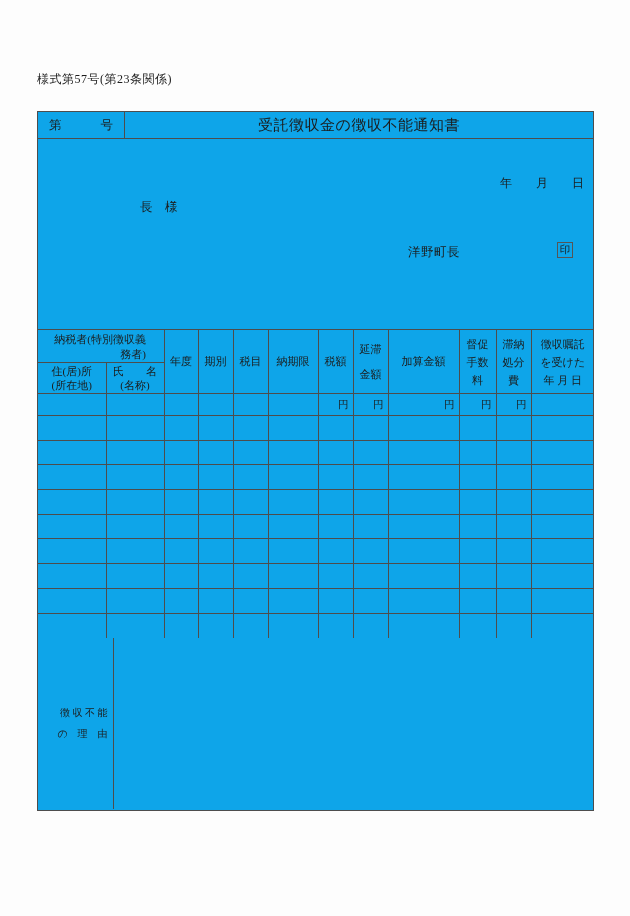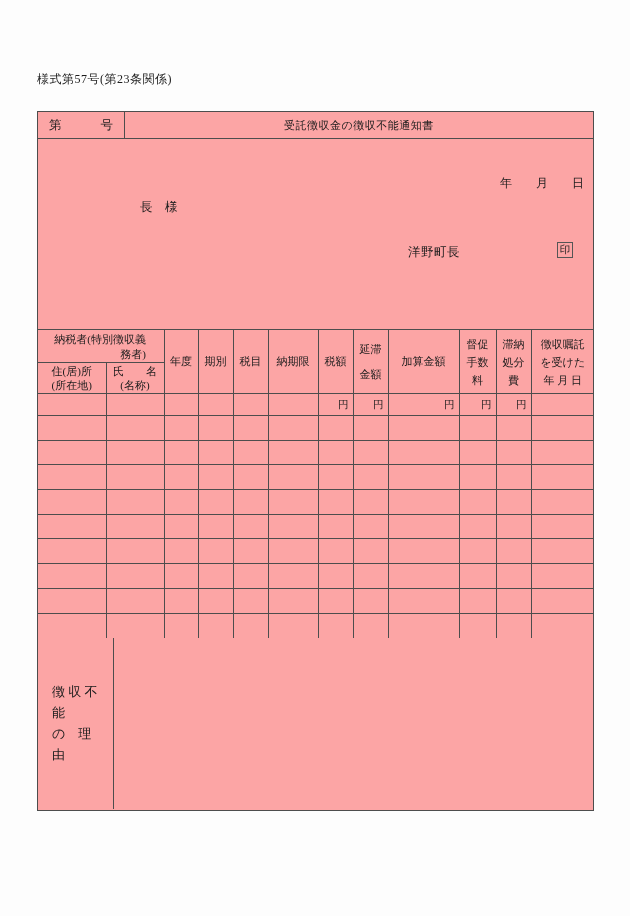"第 号" .main-box { background: #fca5a5 -> #0ea5e9 }
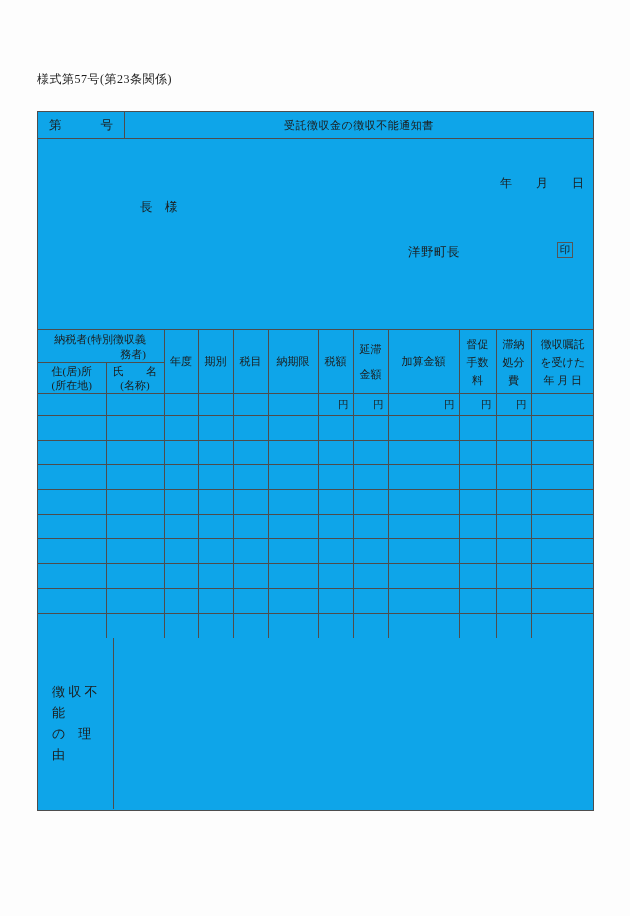"受託徴収金の徴収不能通知書" .form-title { font-size: 11px -> 15px }
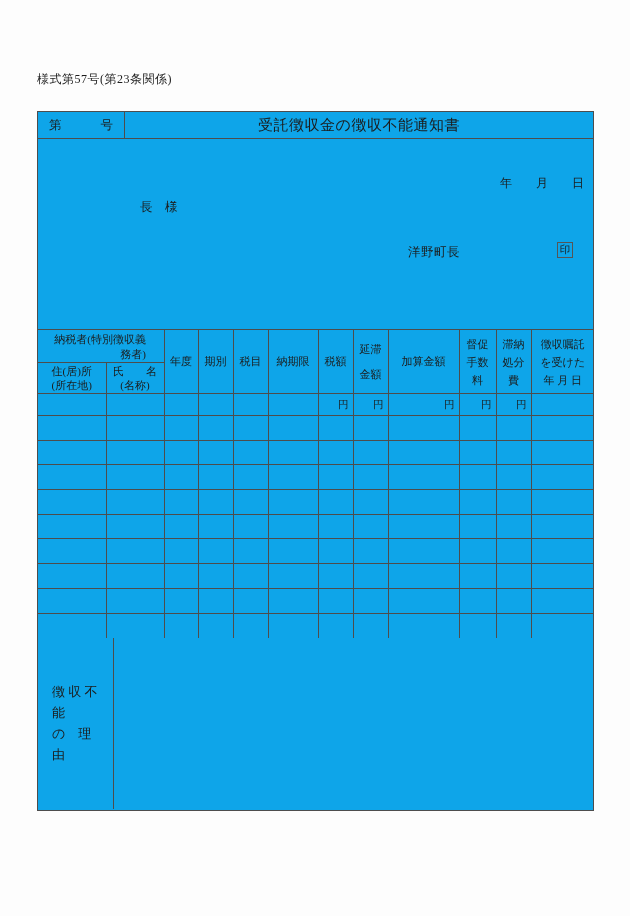"徴 収 不 能" .reason-label { font-size: 13px -> 10px; text-align: left -> right }
